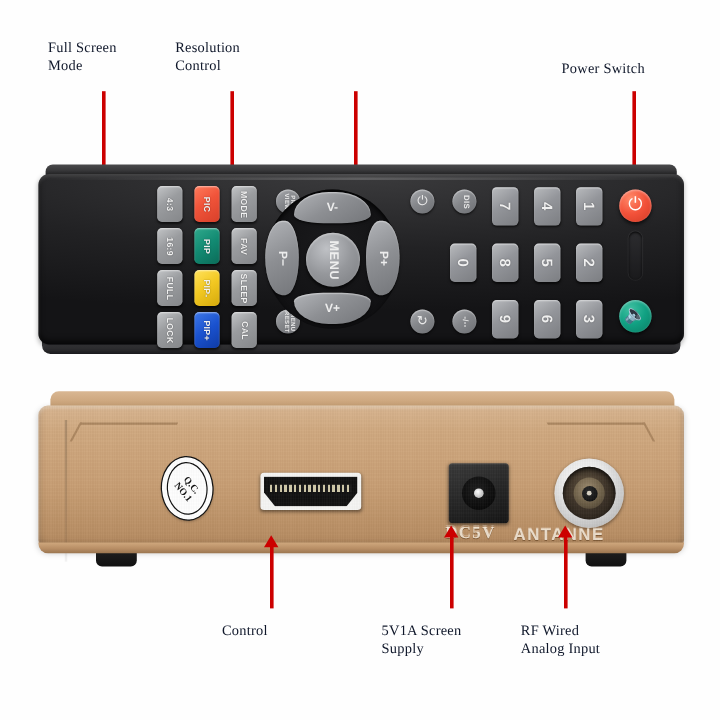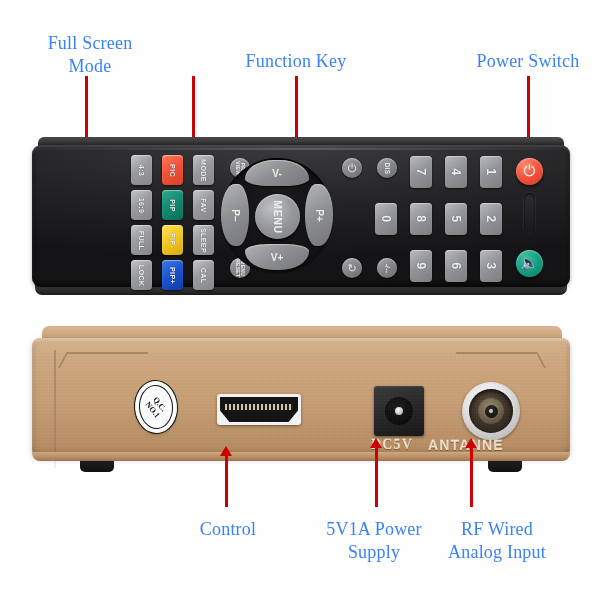"Full Screen" .anno { color: #3b82f6 -> #0f172a; font-size: 18px -> 12px; text-align: center -> none }
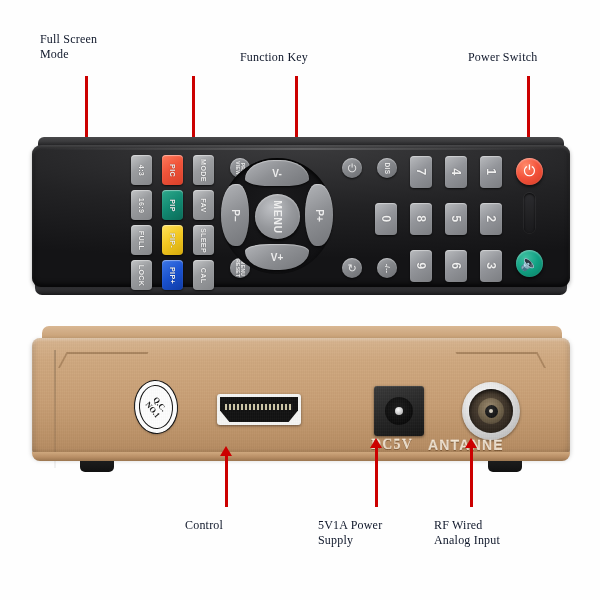"Resolution" div.anno { html: none -> <div>Resolution Control</div> }
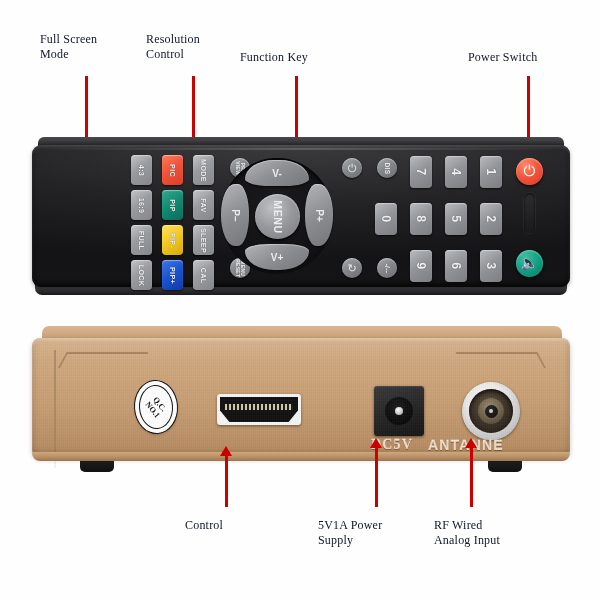"Function Key" div.anno { html: <div>Function Key</div> -> none }
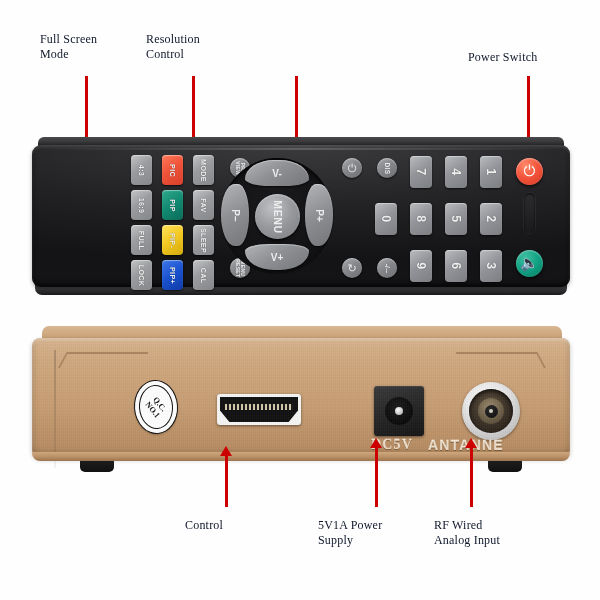"5V1A Power" div.anno { text: Power -> Screen }
